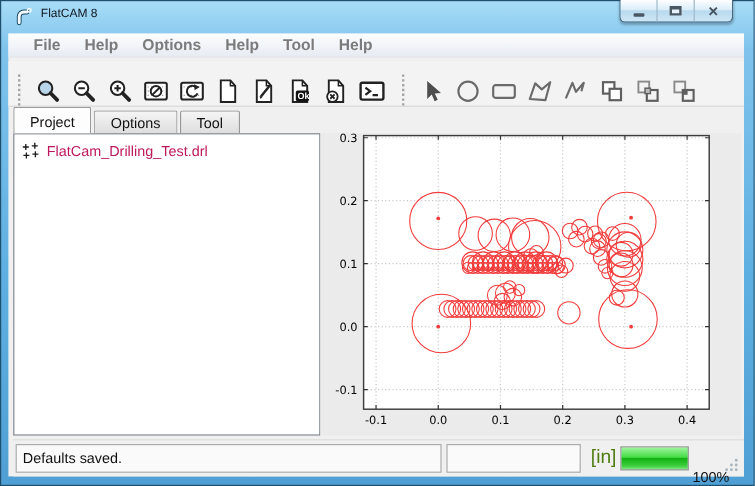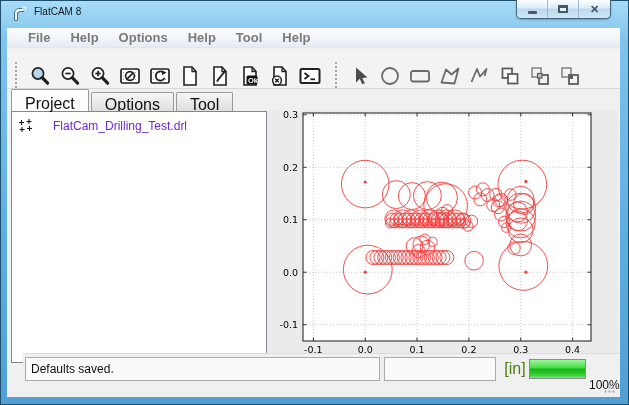"Project" .tab { font-size: 16px -> 12px }
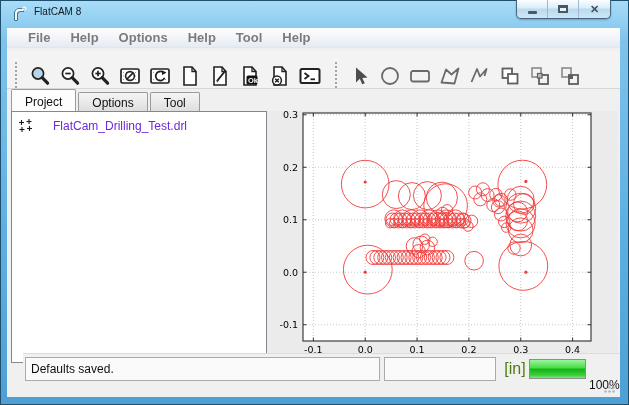"FlatCam_Drilling_Test.drl" .tree-item { color: #6d28d9 -> #be185d; gap: 20px -> 6px }
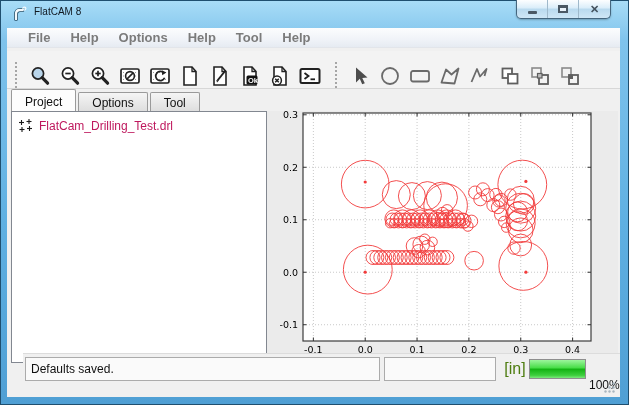"Defaults saved." .statusbar { height: 44px -> 31px; left: 16px -> 4px }
